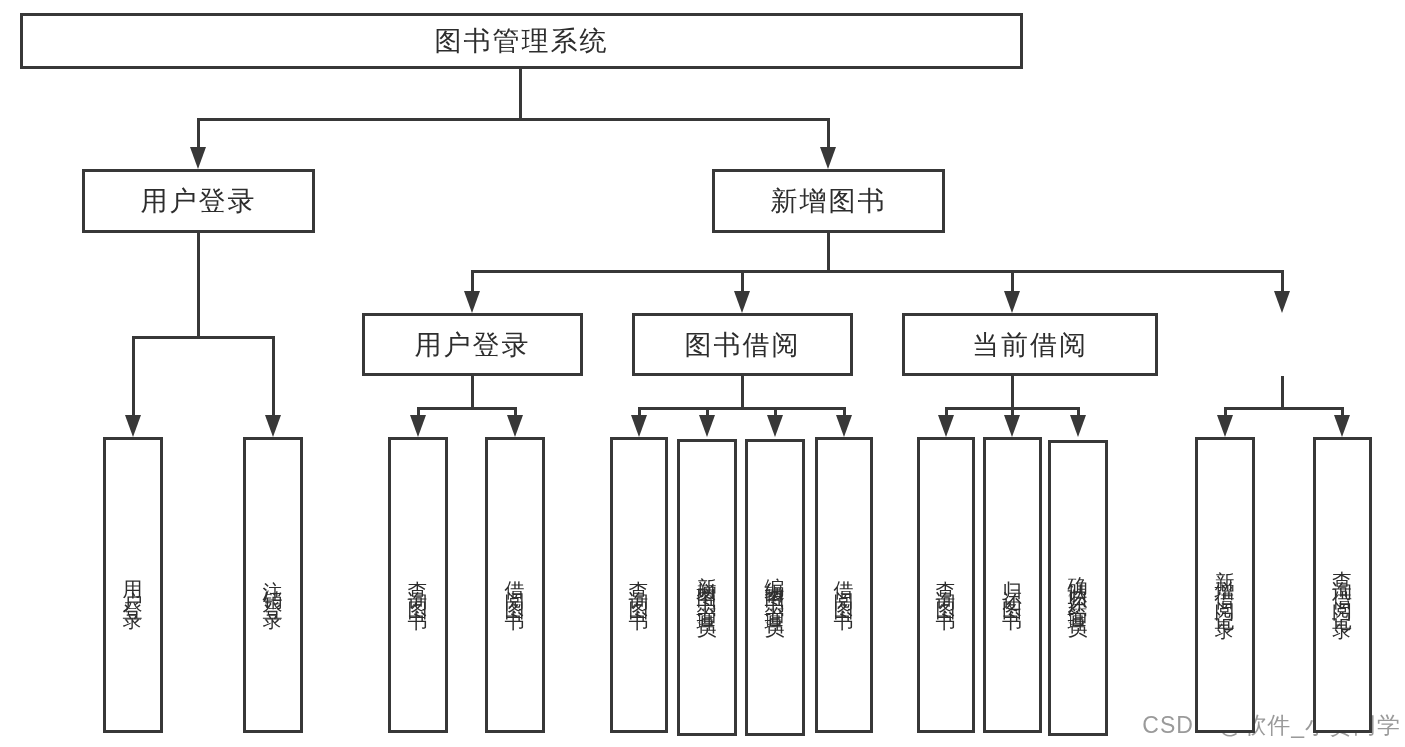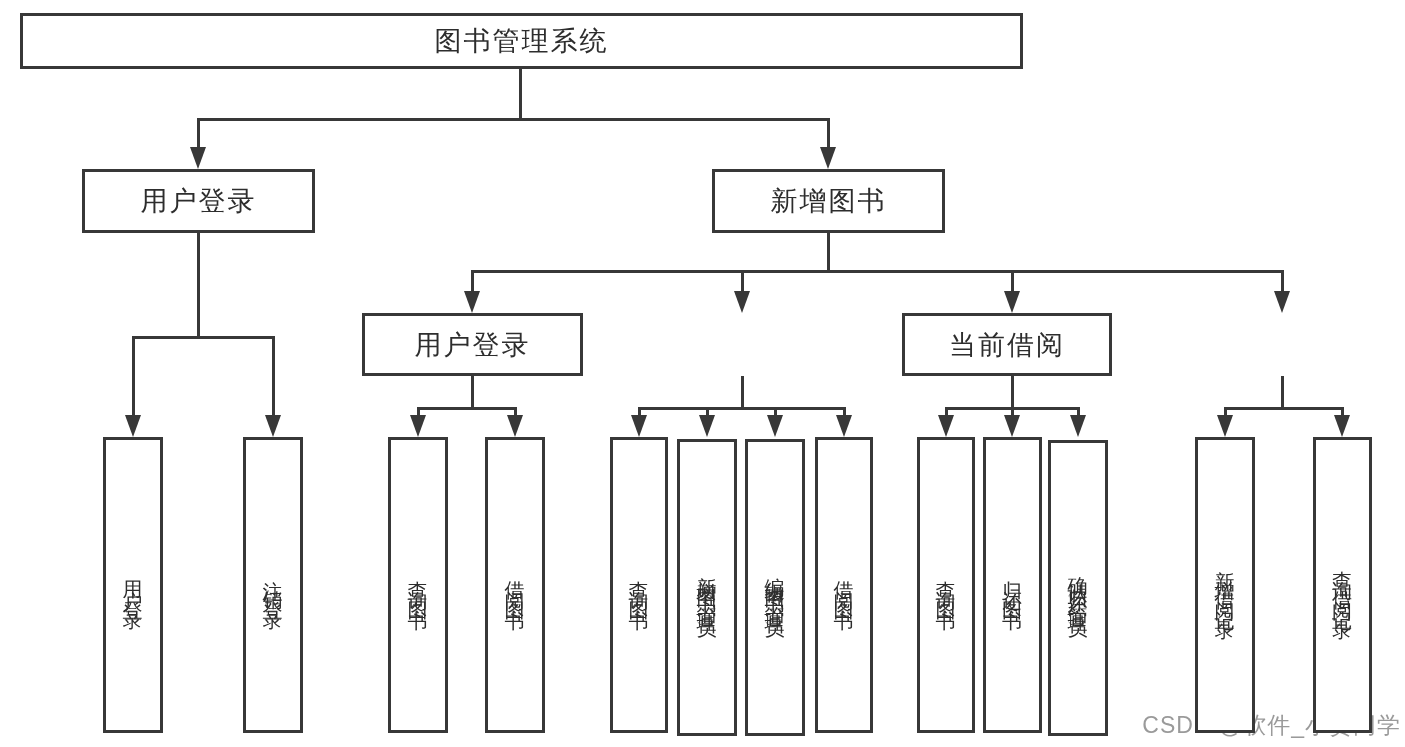"图书借阅" div.node { html: none -> <div> <span>图书借阅</span> </div> }
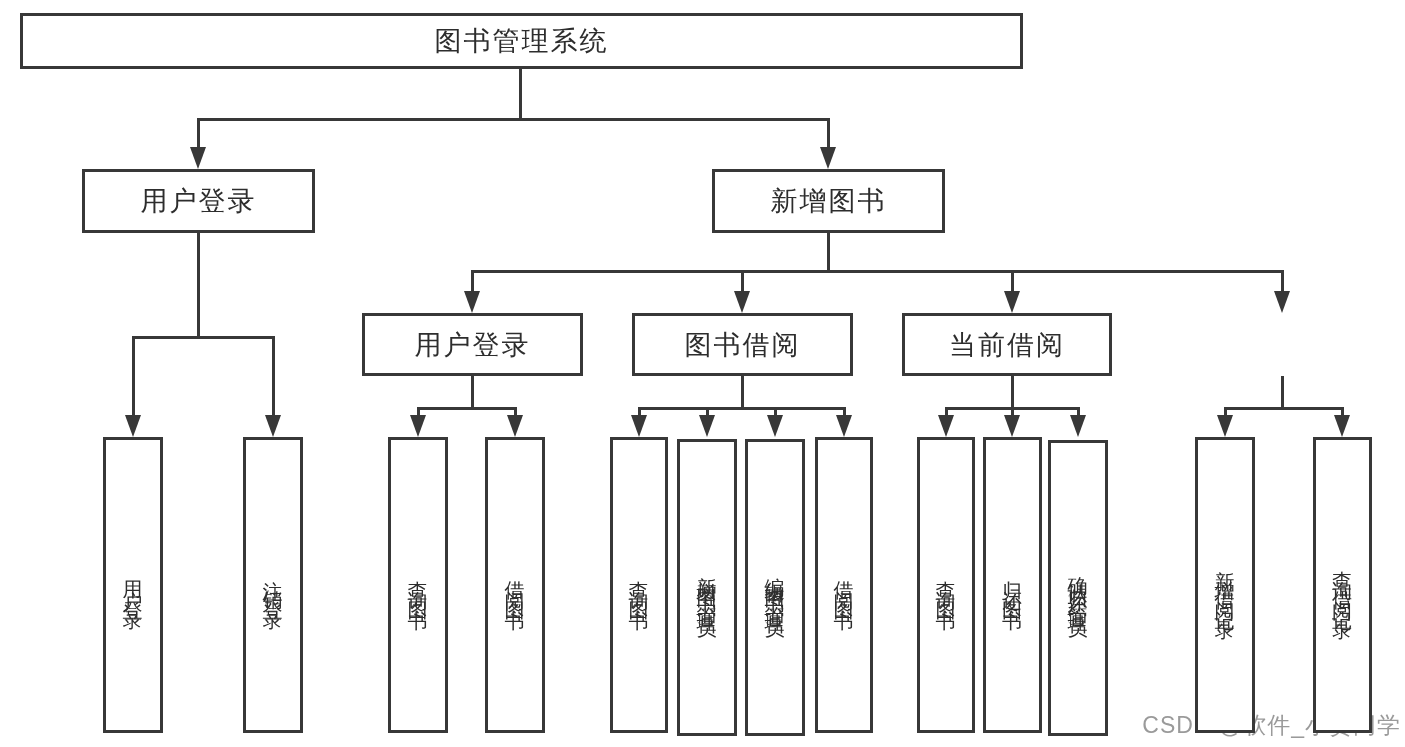"当前借阅" div.node { width: 210px -> 256px }
